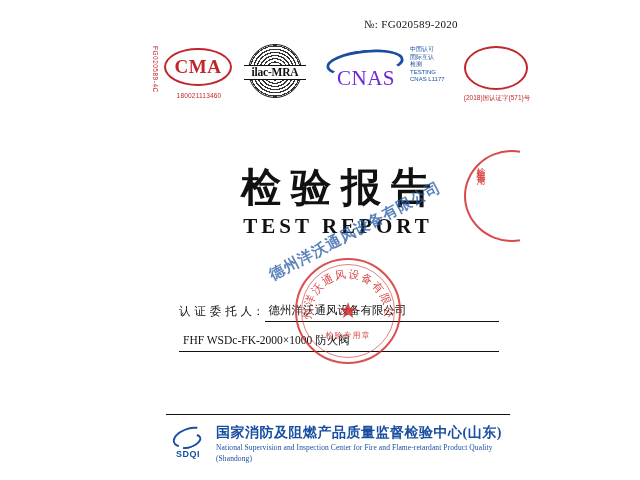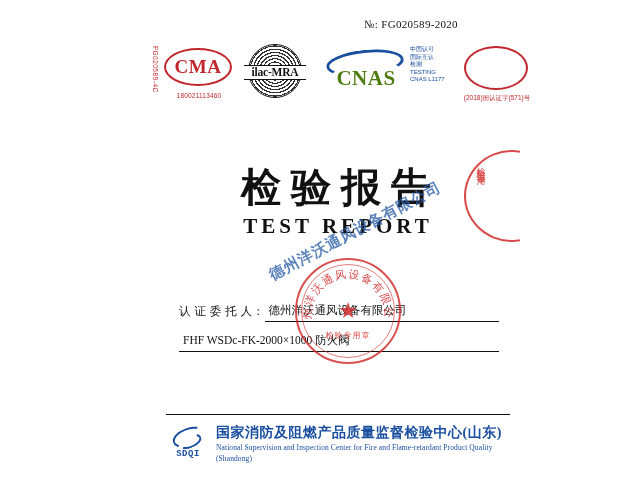"CNAS" .cnas .cnas-text { color: #4d7c0f -> #6d28d9; font-weight: bold -> normal }
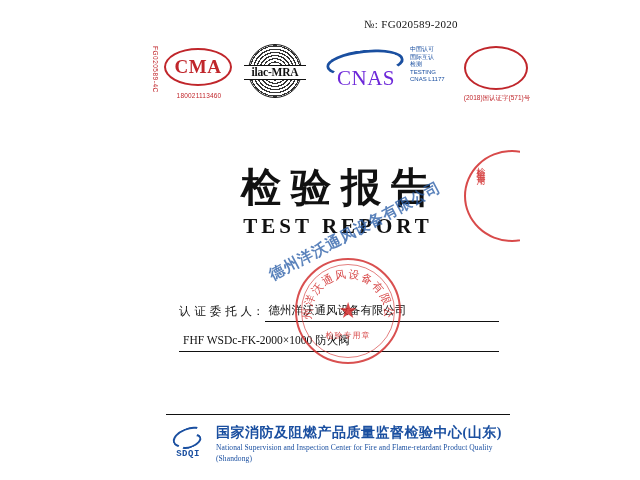"SDQI" .sdqi-logo .sdqi-text { font-family: Liberation Mono, monospace -> Liberation Sans, sans-serif }
